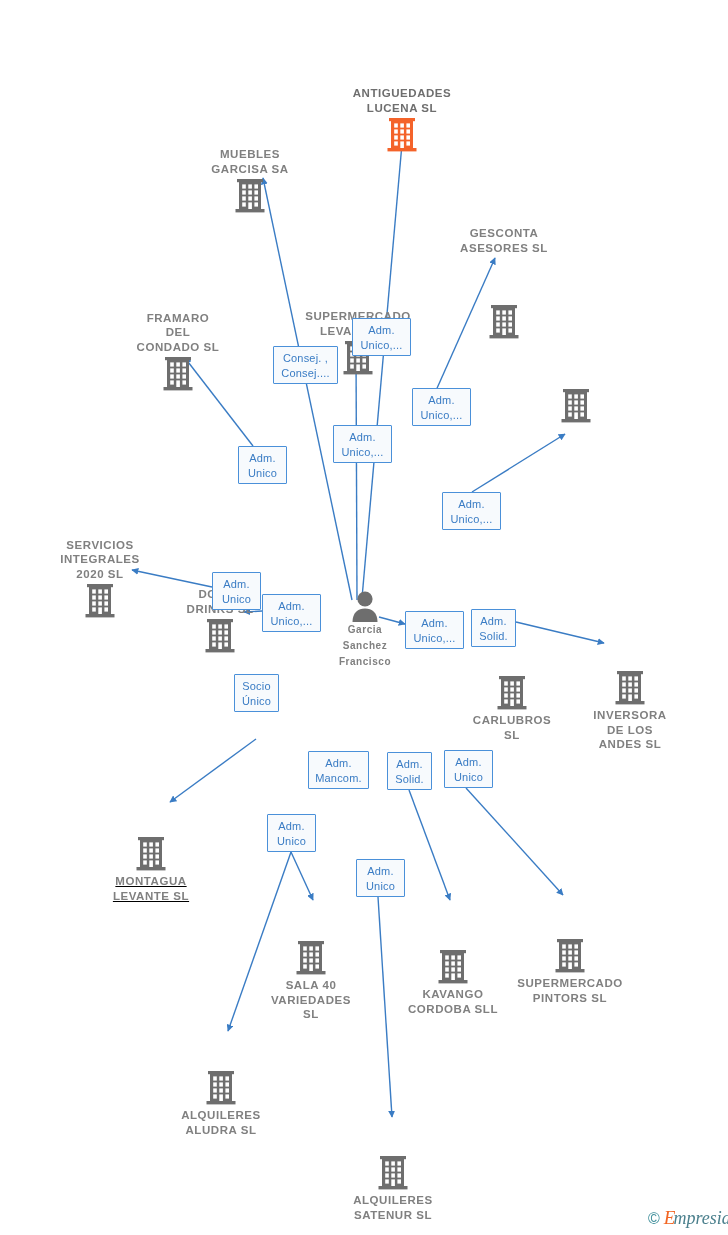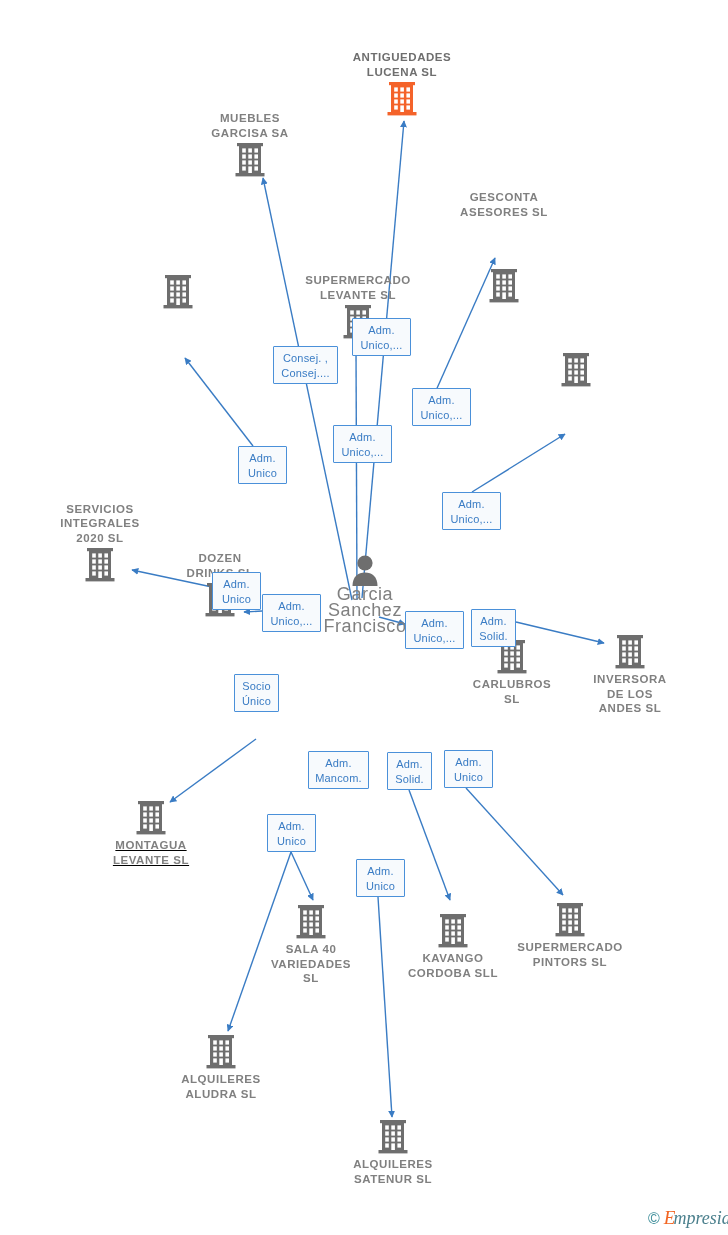"ANTIGUEDADES" .node { margin-top: none -> 36px }
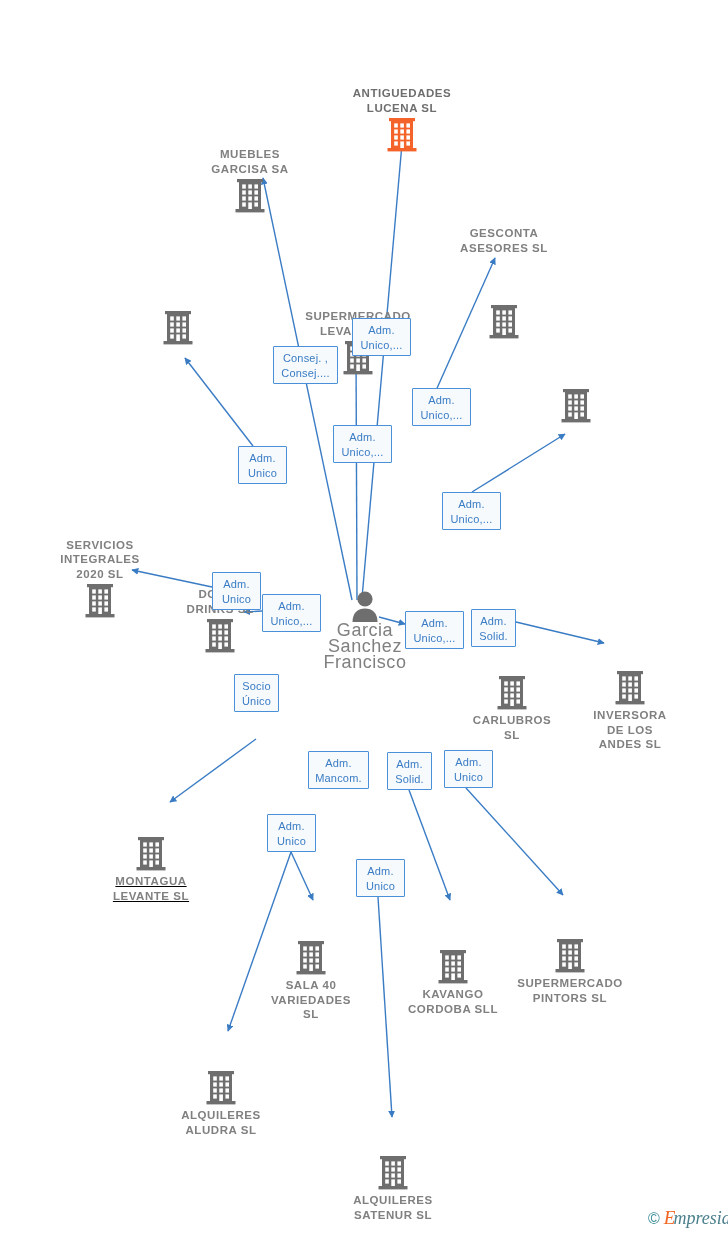"FRAMARO" div.node-label { html: none -> <div>FRAMARO DEL CONDADO SL</div> }
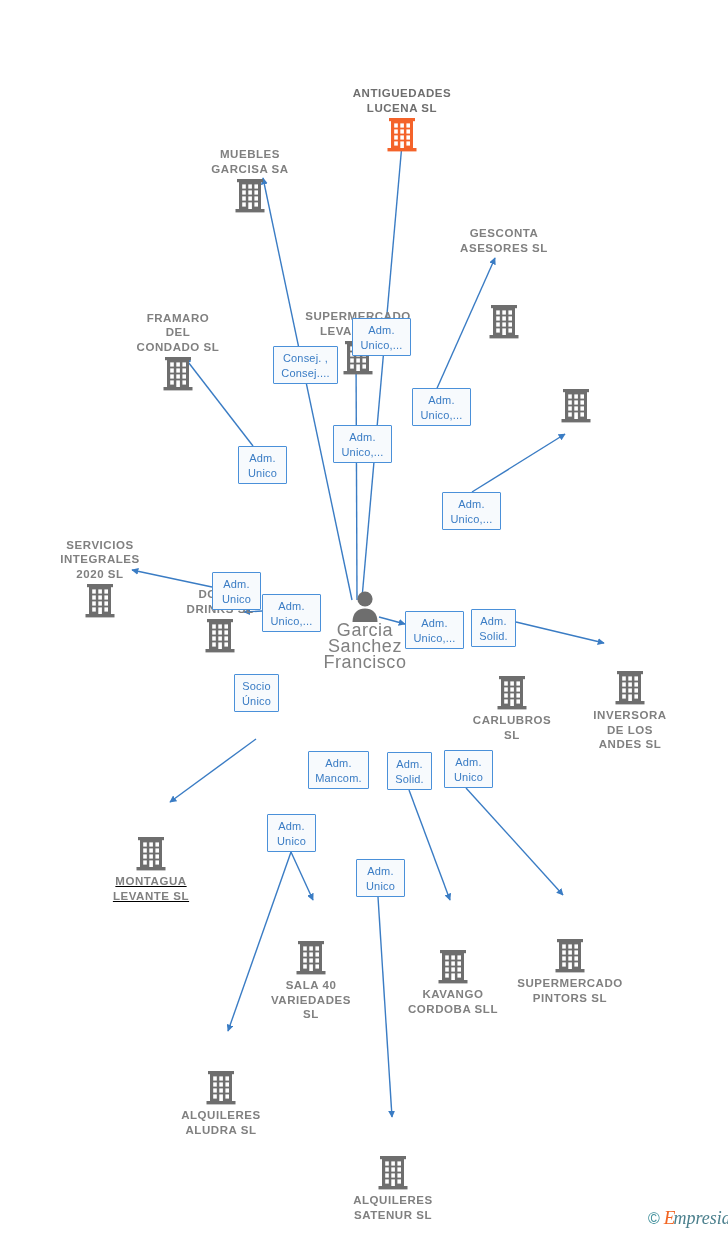"Garcia" div.node-label { font-size: 18px -> 10px; font-weight: normal -> bold }
